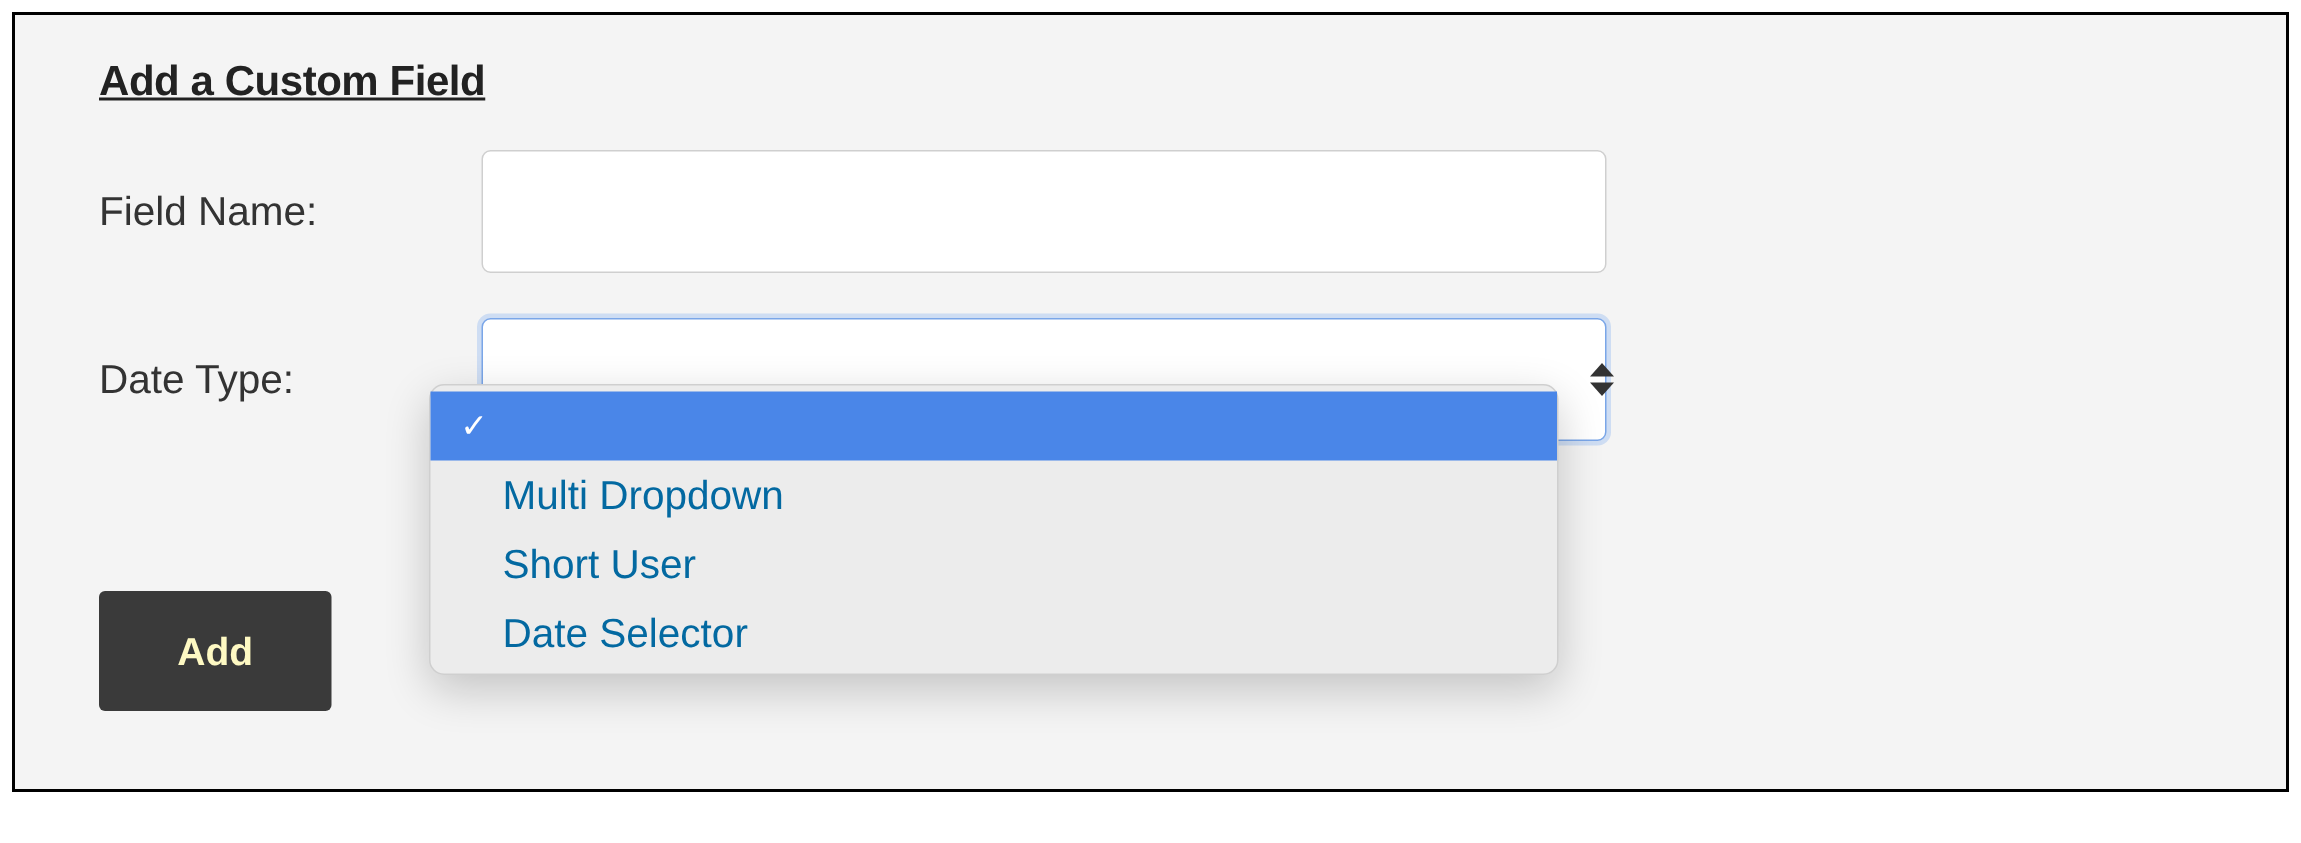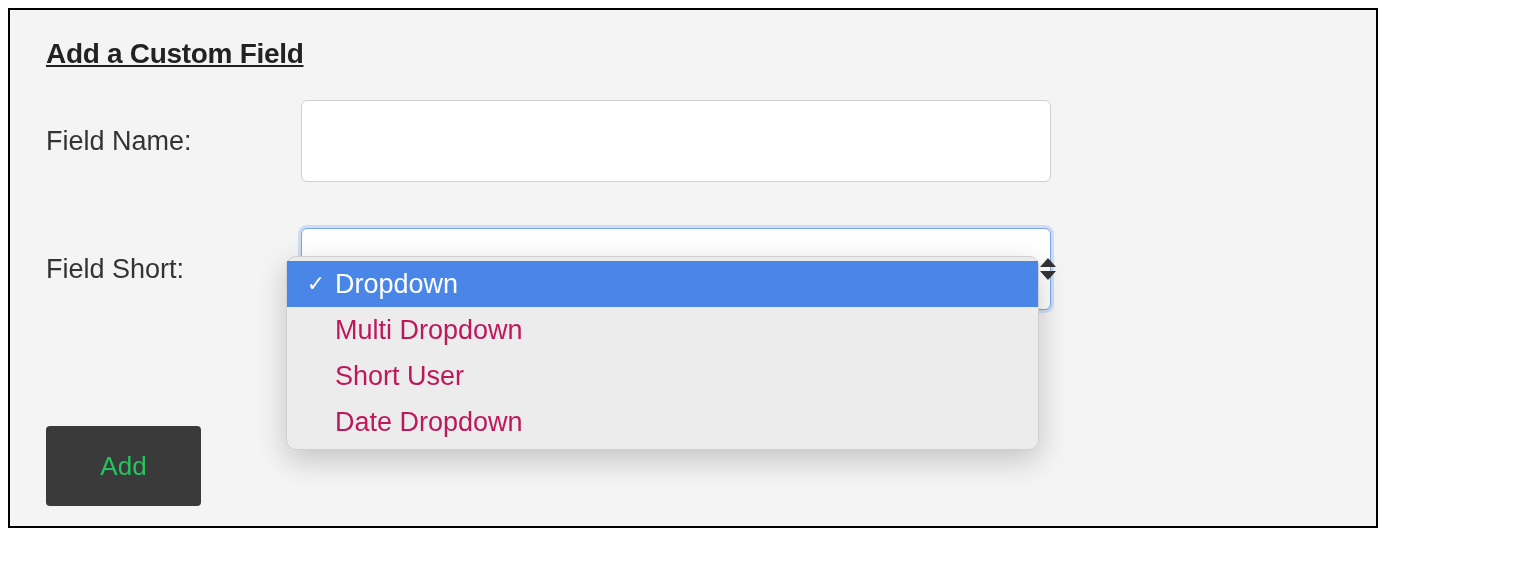"Add a Custom Field" .outer { padding: 28px 36px 20px 36px -> 28px 36px 20px 56px; width: 1370px -> 1518px }
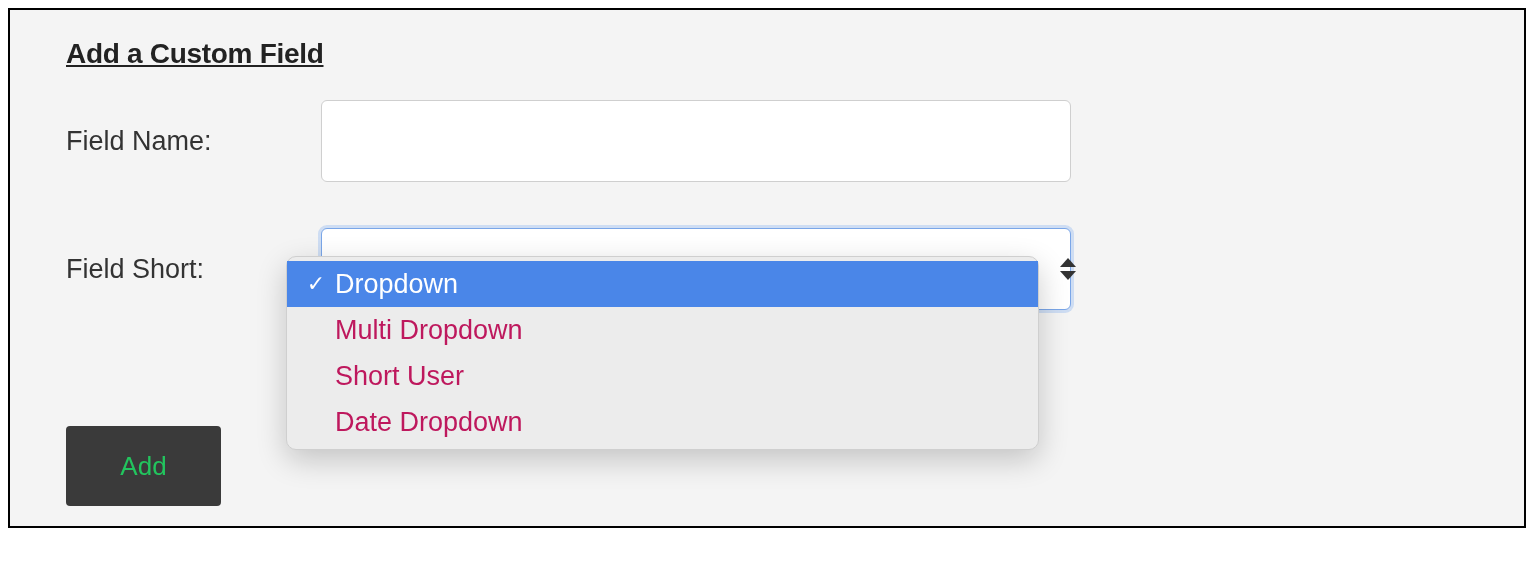"Field Name:" .form-row { margin-bottom: 46px -> 30px }
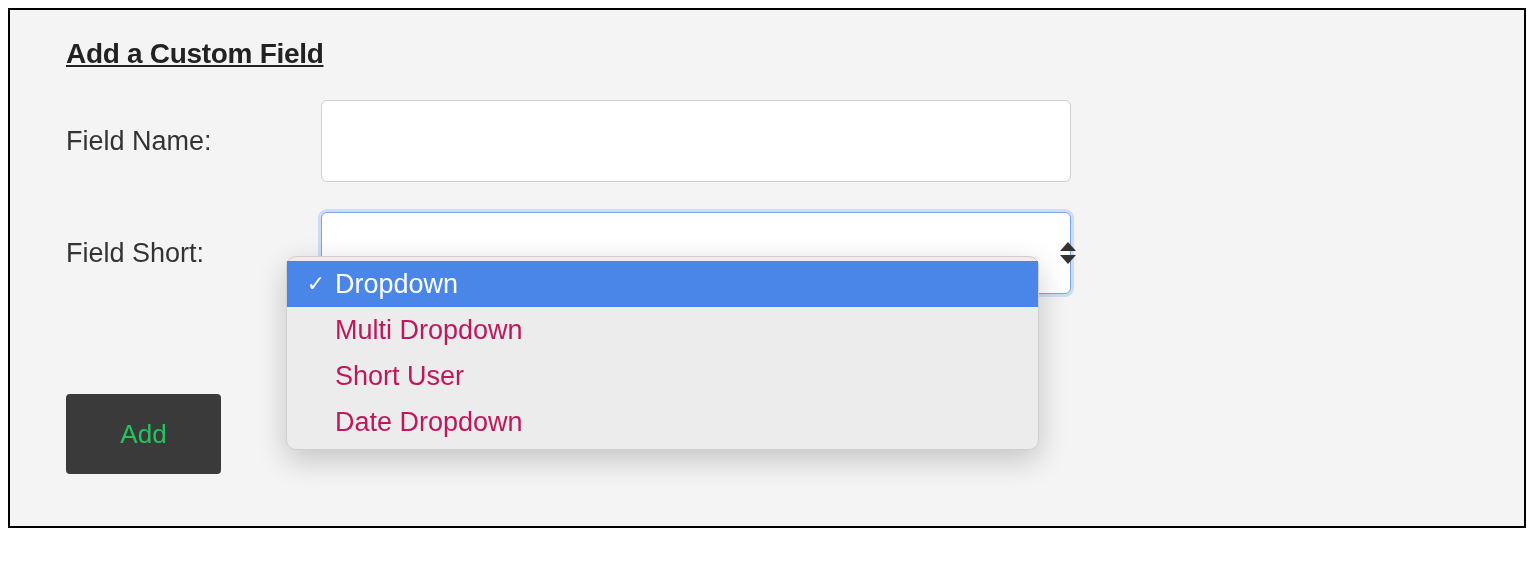"Field Short:" div.label-col { text: Field Short -> Date Type }
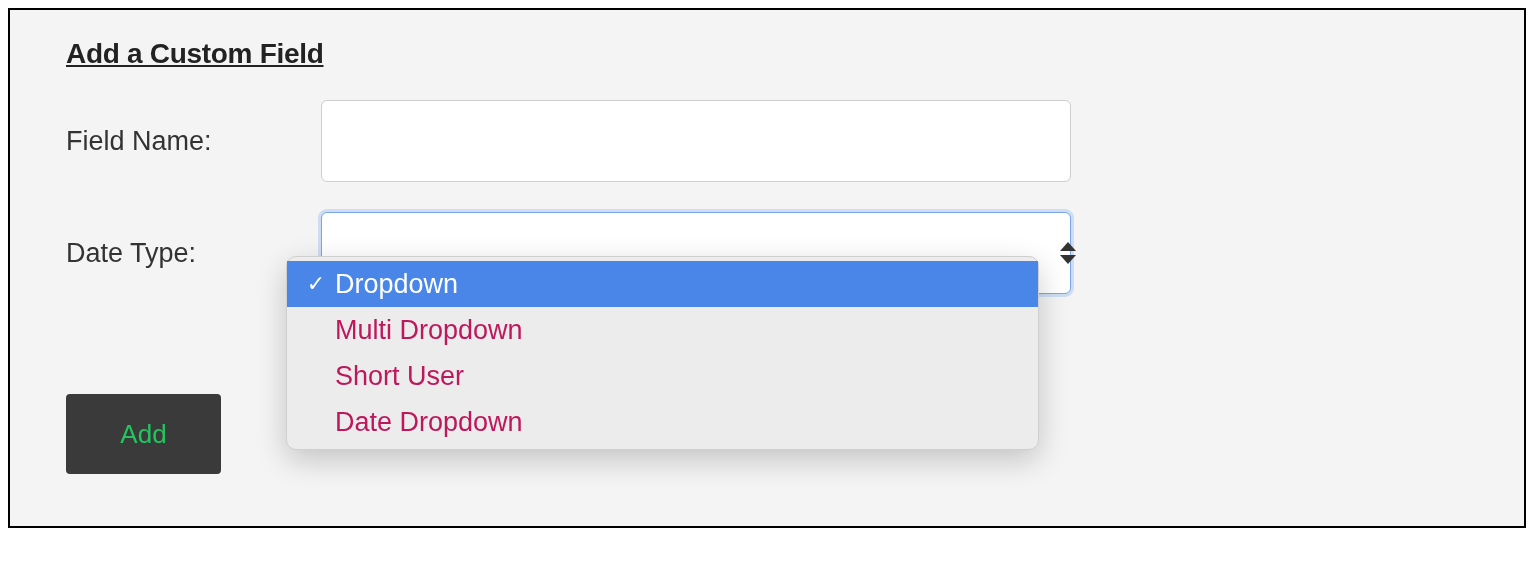"Dropdown" span.opt-label { html: <span>Dropdown</span> -> none }
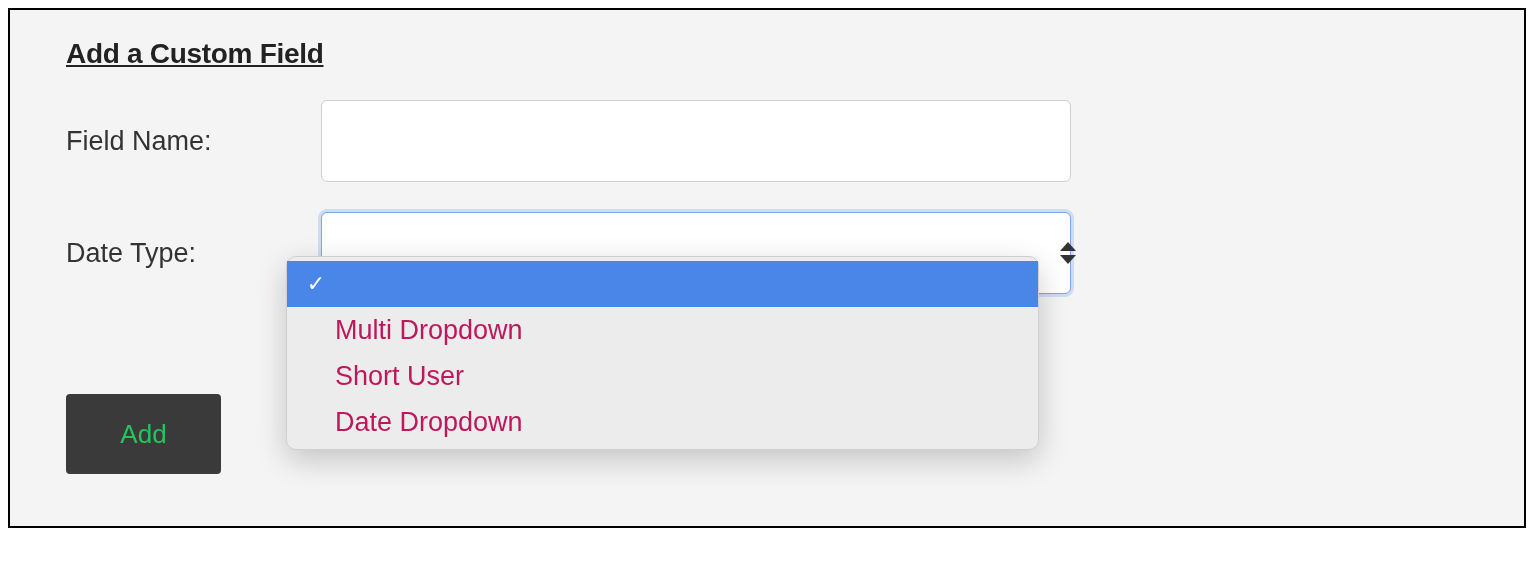"Multi Dropdown" .option { color: #be185d -> #0369a1 }
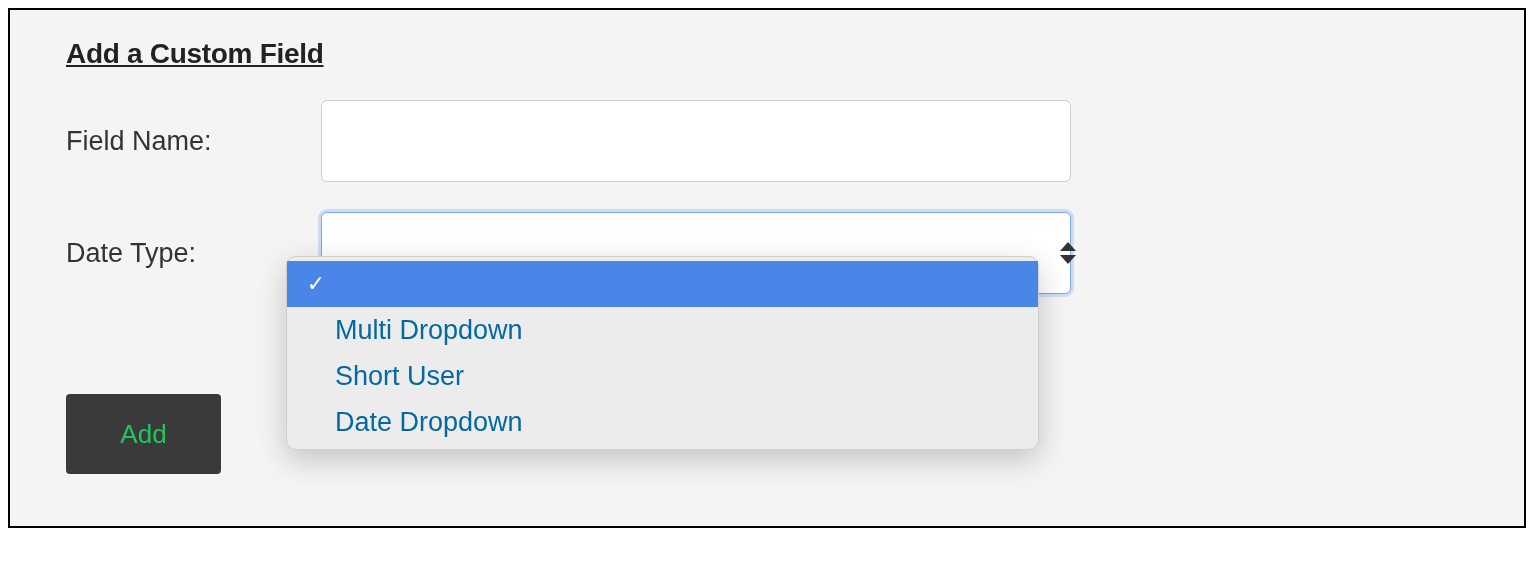"Add" .add-button { color: #22c55e -> #fef9c3; font-weight: 400 -> 700 }
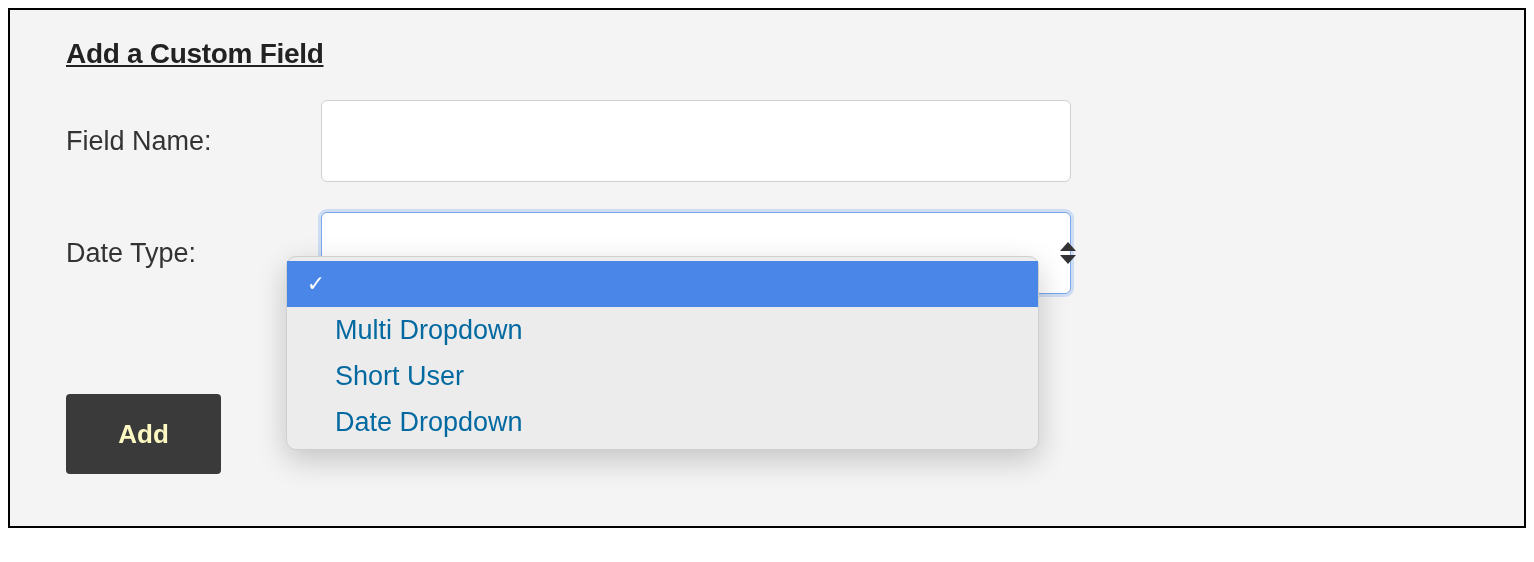"Date Dropdown" span.opt-label { text: Dropdown -> Selector }
